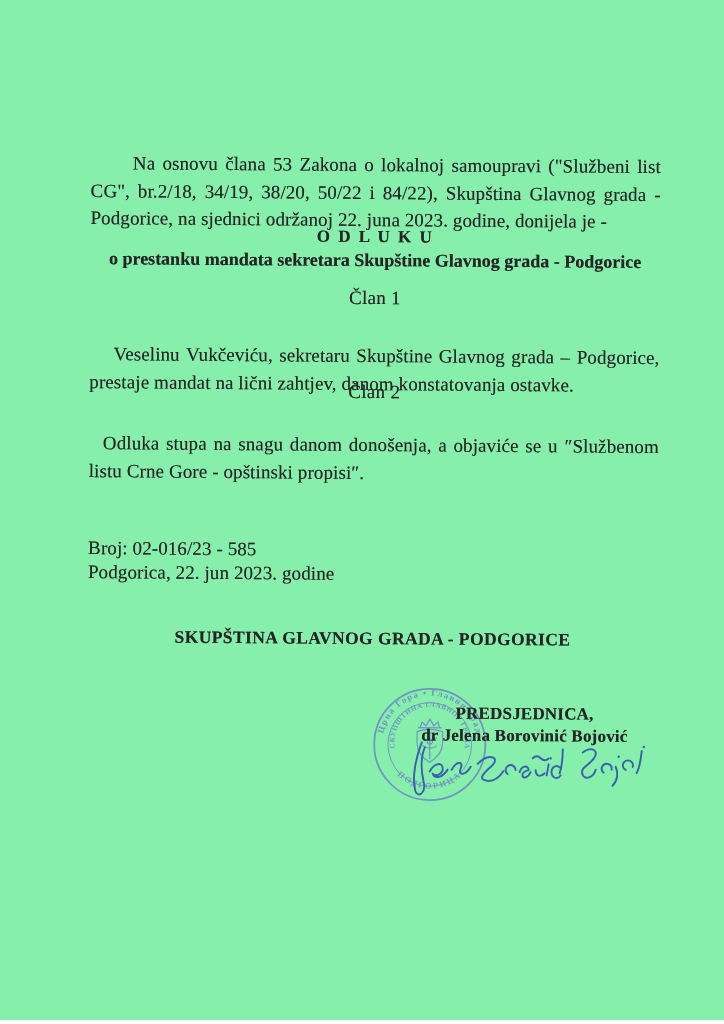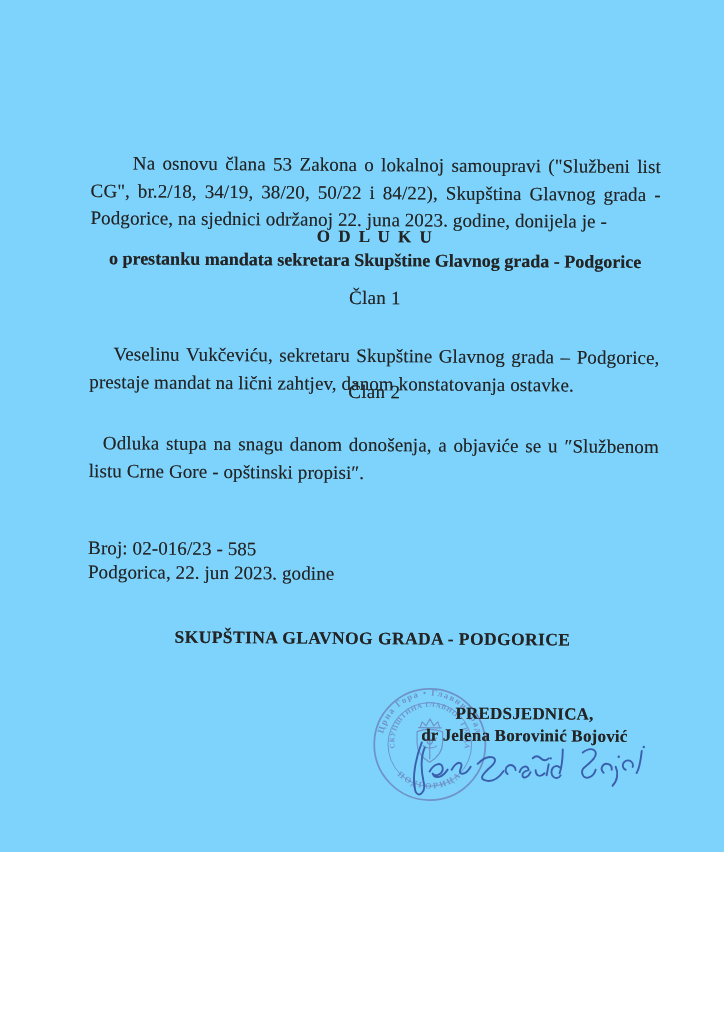"Na osnovu člana 53 Zakona" .page { background: #7dd3fc -> #86efac; height: 852px -> 1020px }
